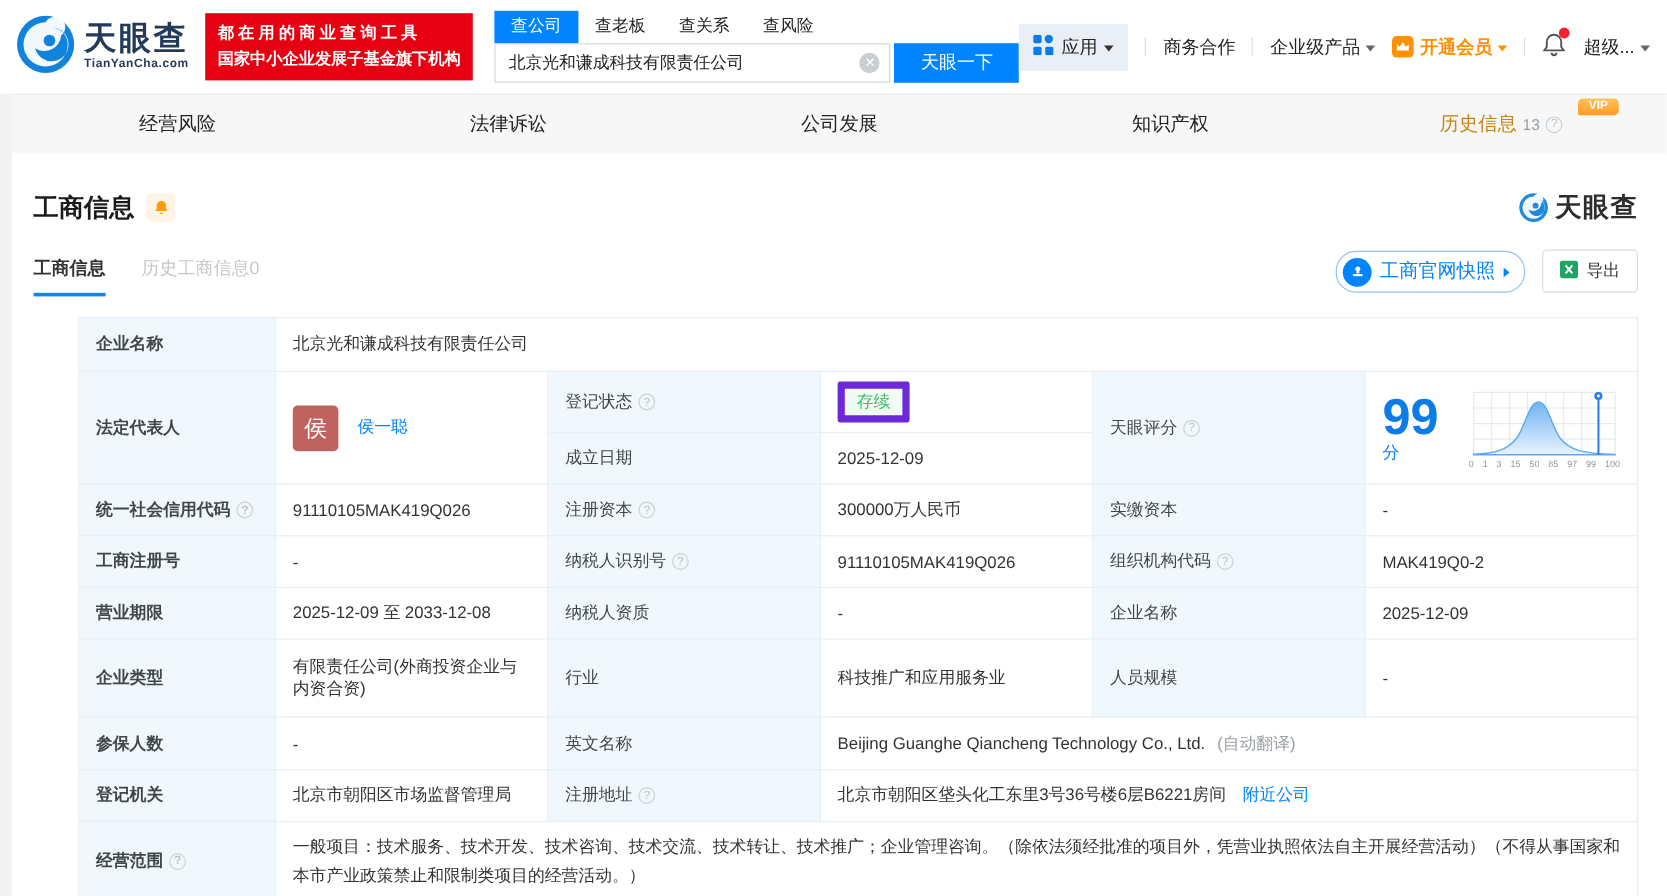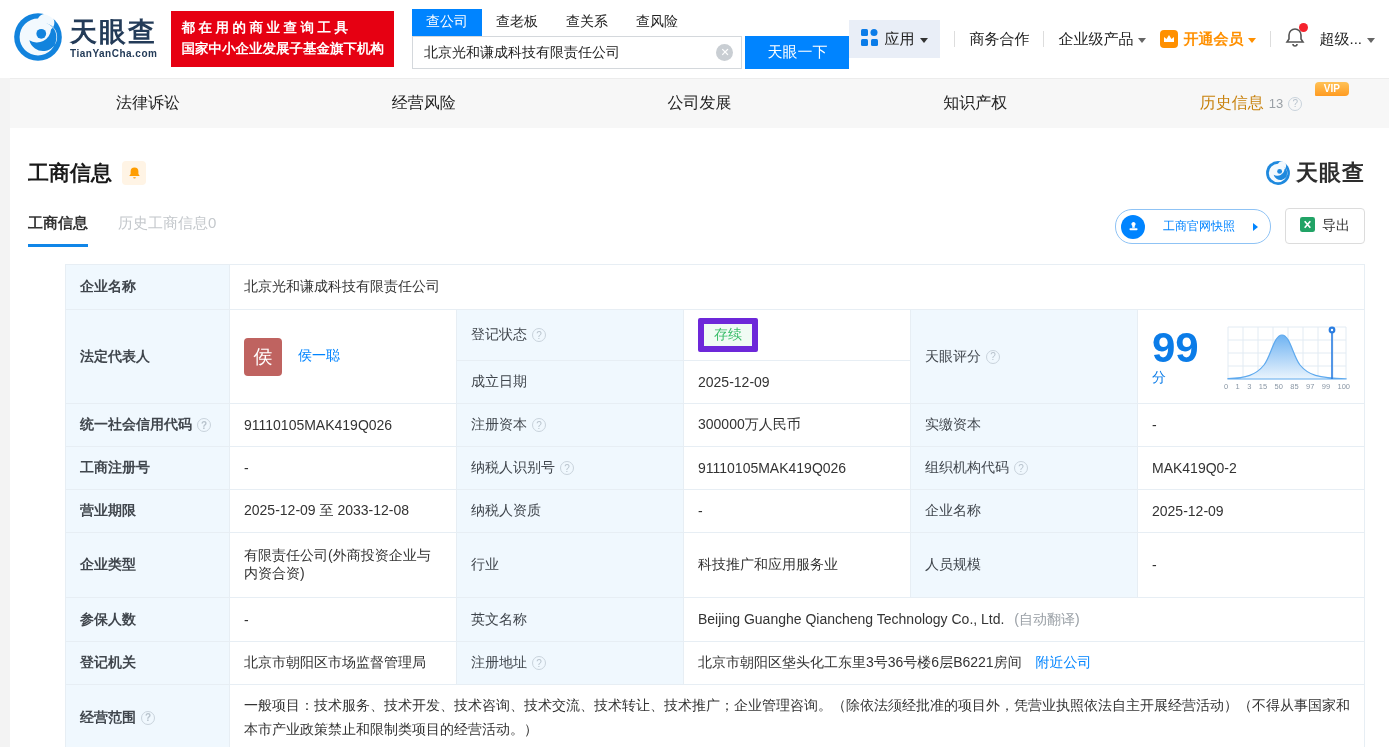"法律诉讼" div.tab { order: before "经营风险" -> after "经营风险" }
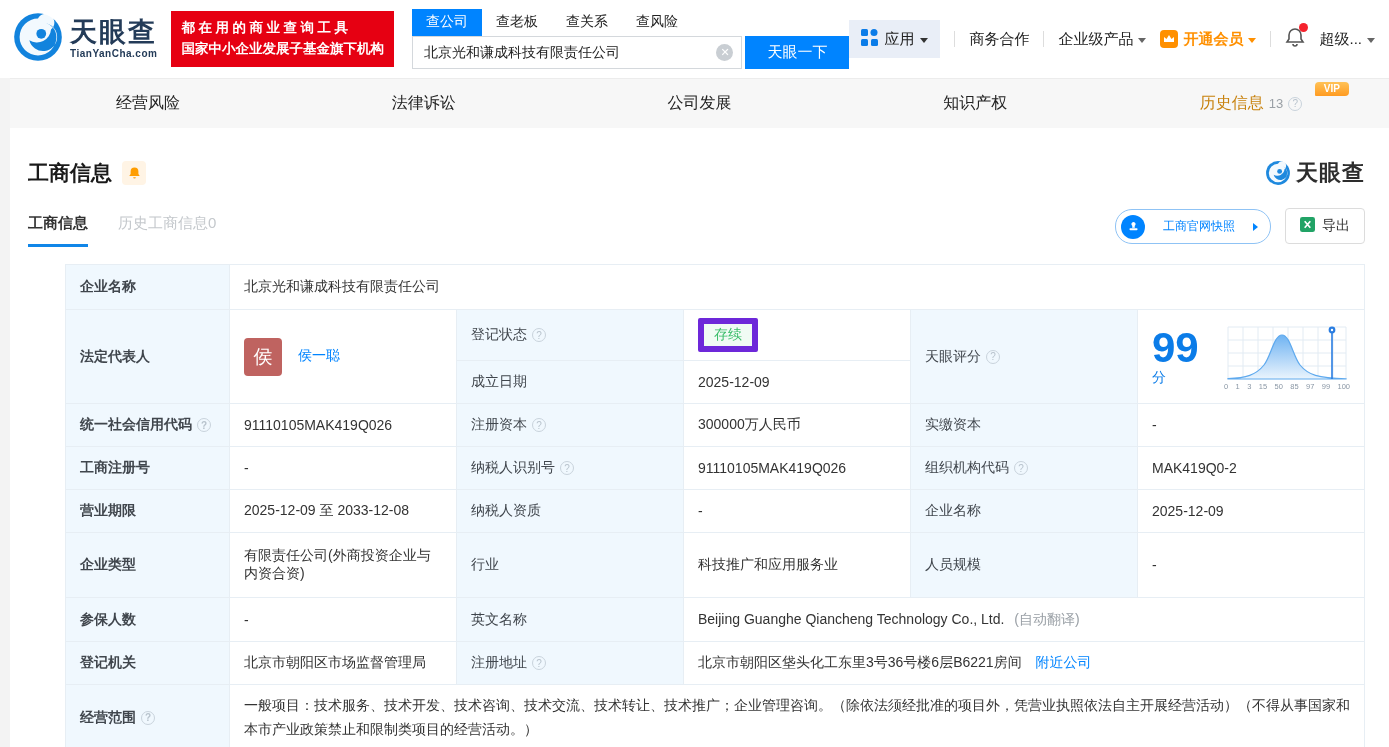"工商官网快照" .snap-btn { font-size: 12px -> 16px; gap: 18px -> 7px }
